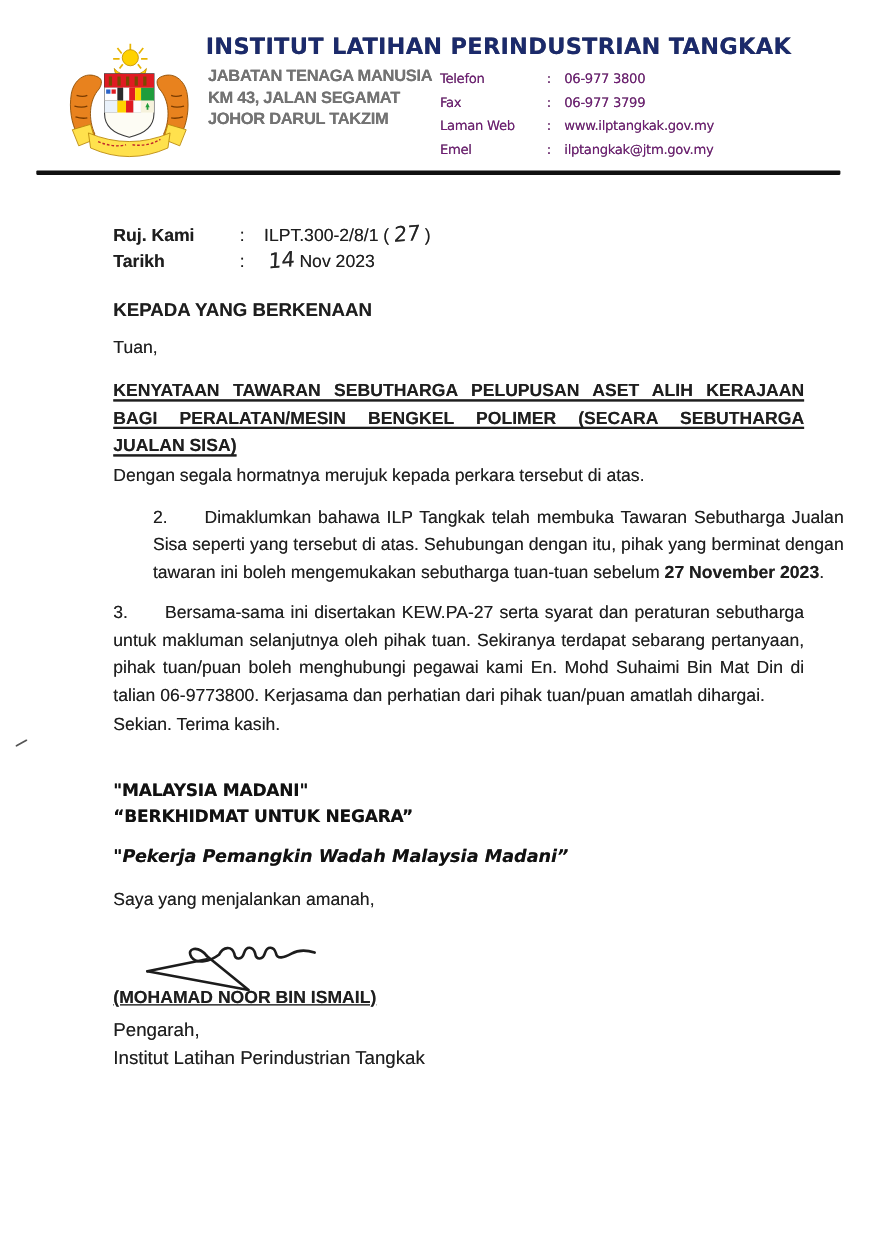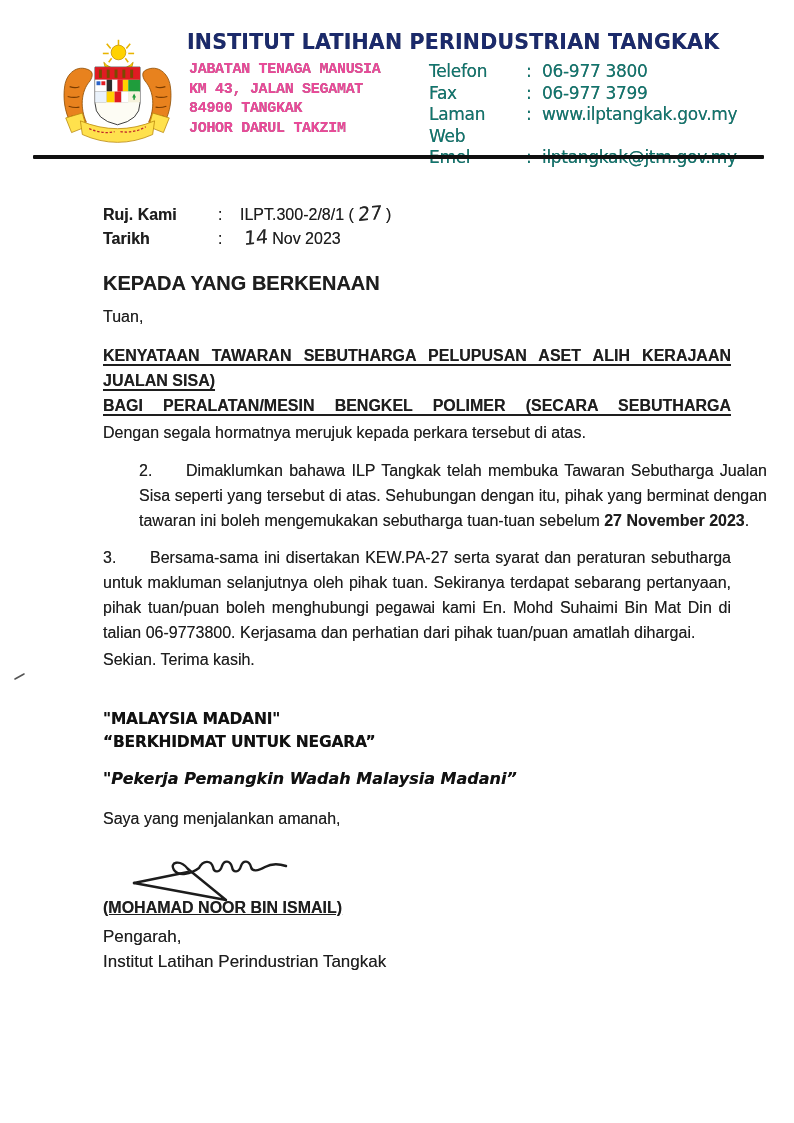"JABATAN TENAGA MANUSIA" .addr { color: #ec4899 -> #737373; font-family: Liberation Mono, monospace -> Liberation Sans, sans-serif }
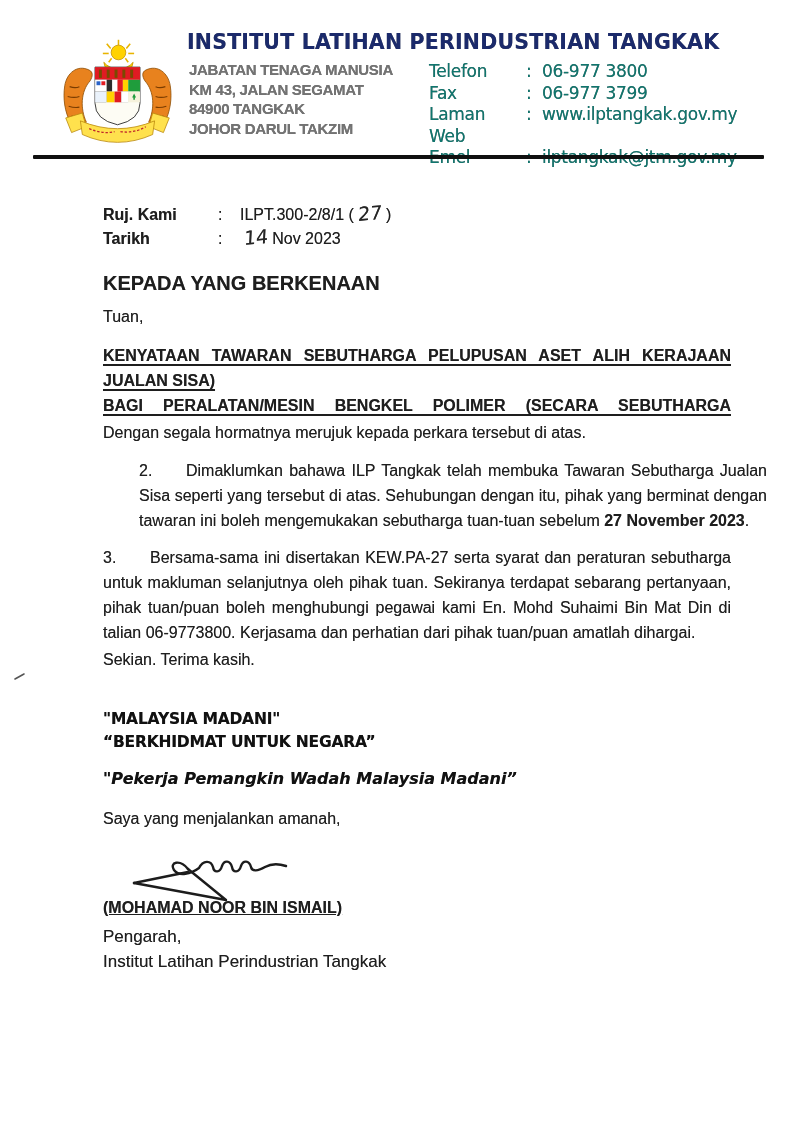"Telefon" .contact { color: #0f766e -> #701a75; font-size: 17px -> 12px; left: 429px -> 400px }
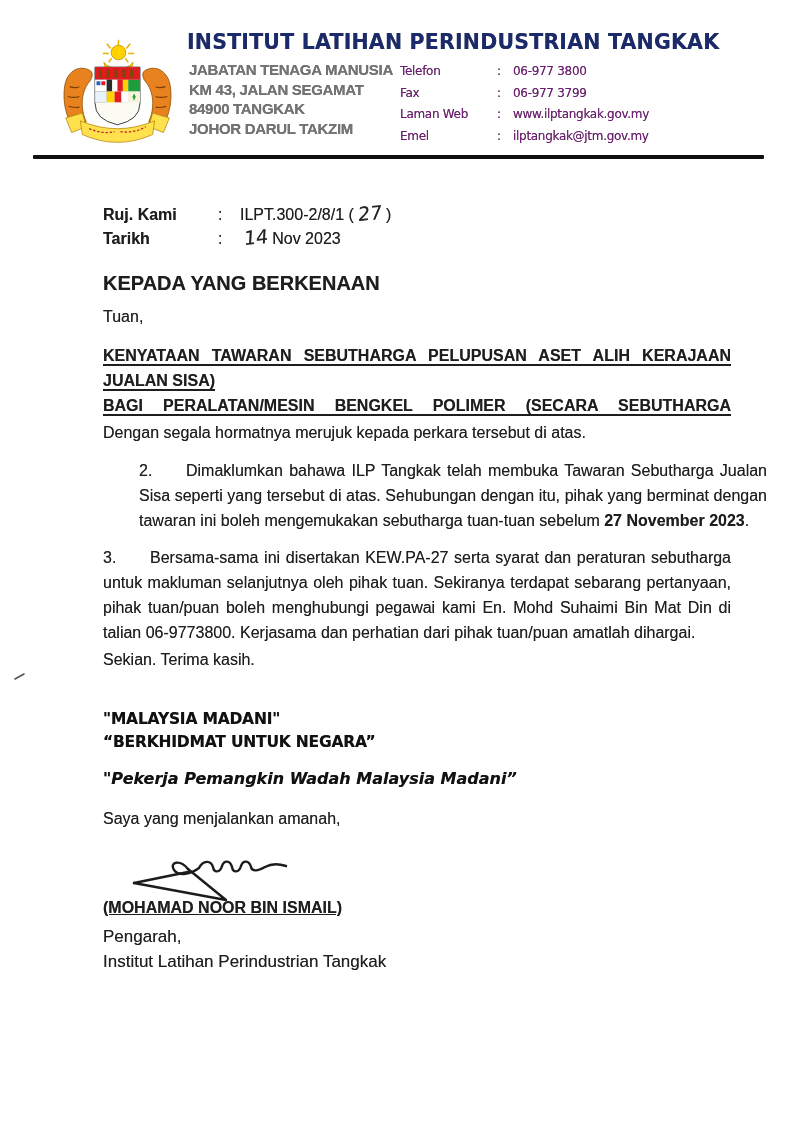"84900 TANGKAK" div { html: <div>84900 TANGKAK</div> -> none }
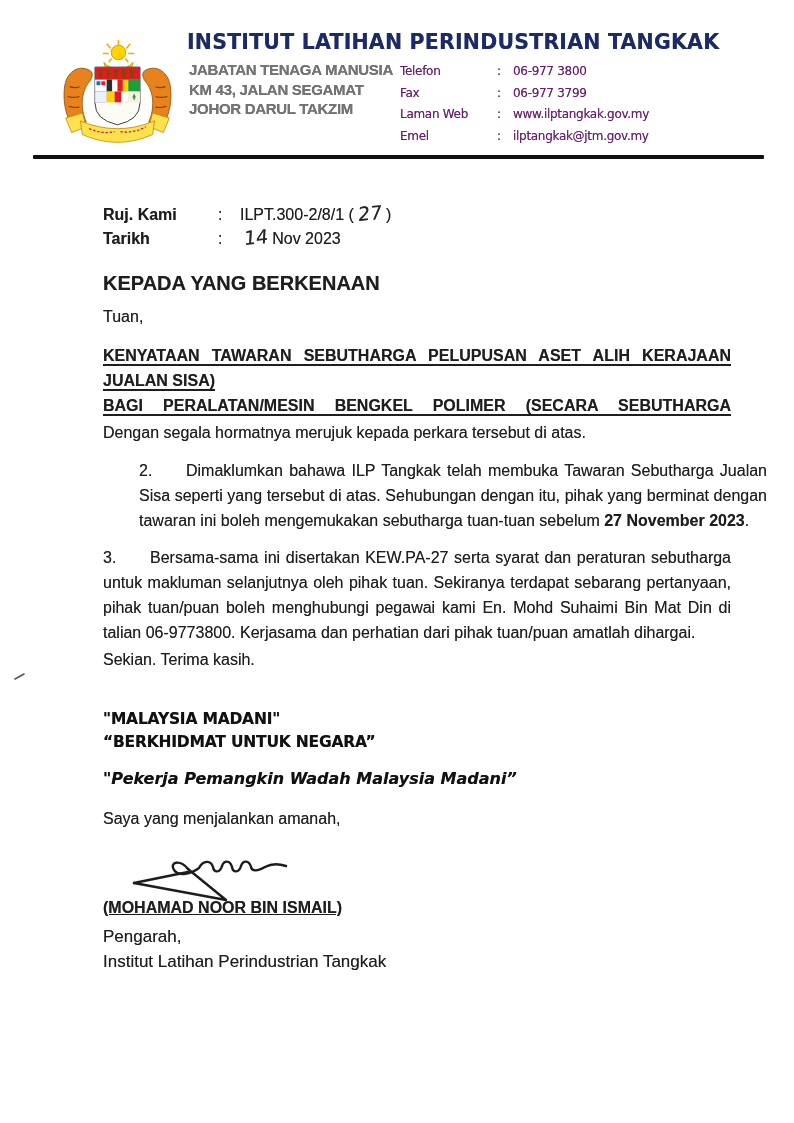"KEPADA YANG BERKENAAN" .recipient { font-size: 20px -> 17px }
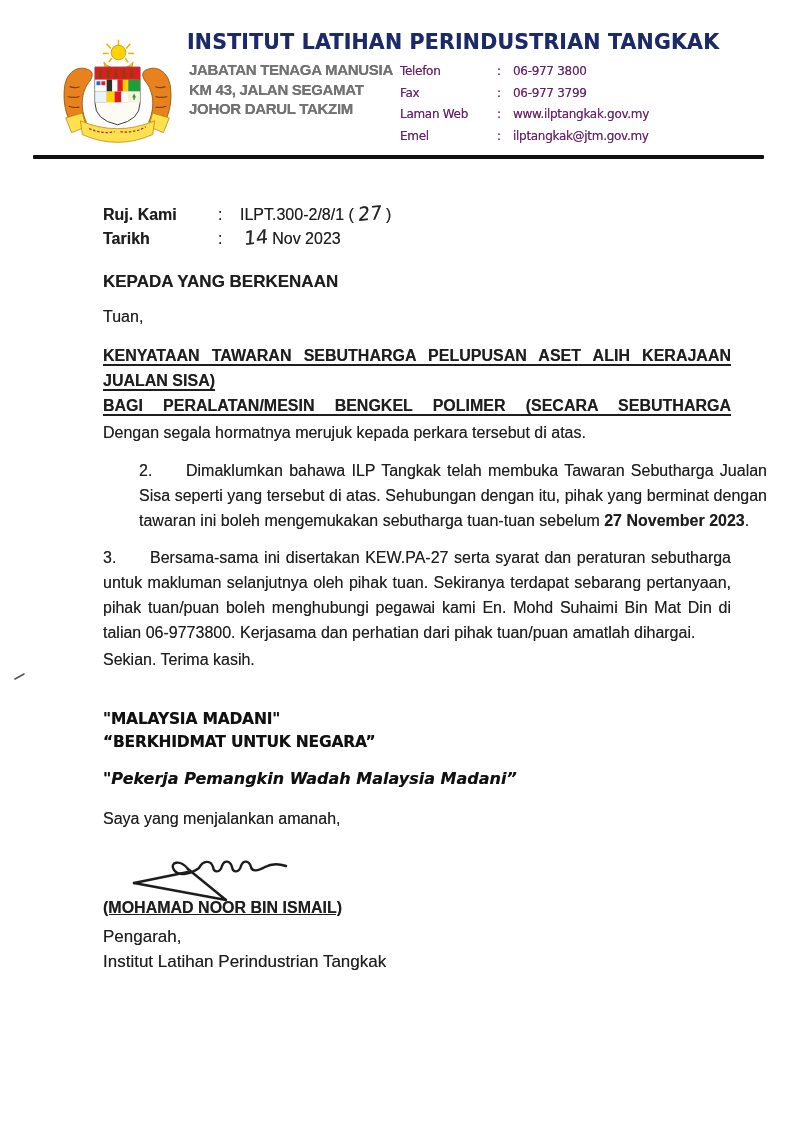"JUALAN SISA)" div.sline { order: before "BAGI PERALATAN/MESIN BENGKEL POLIMER" -> after "BAGI PERALATAN/MESIN BENGKEL POLIMER" }
